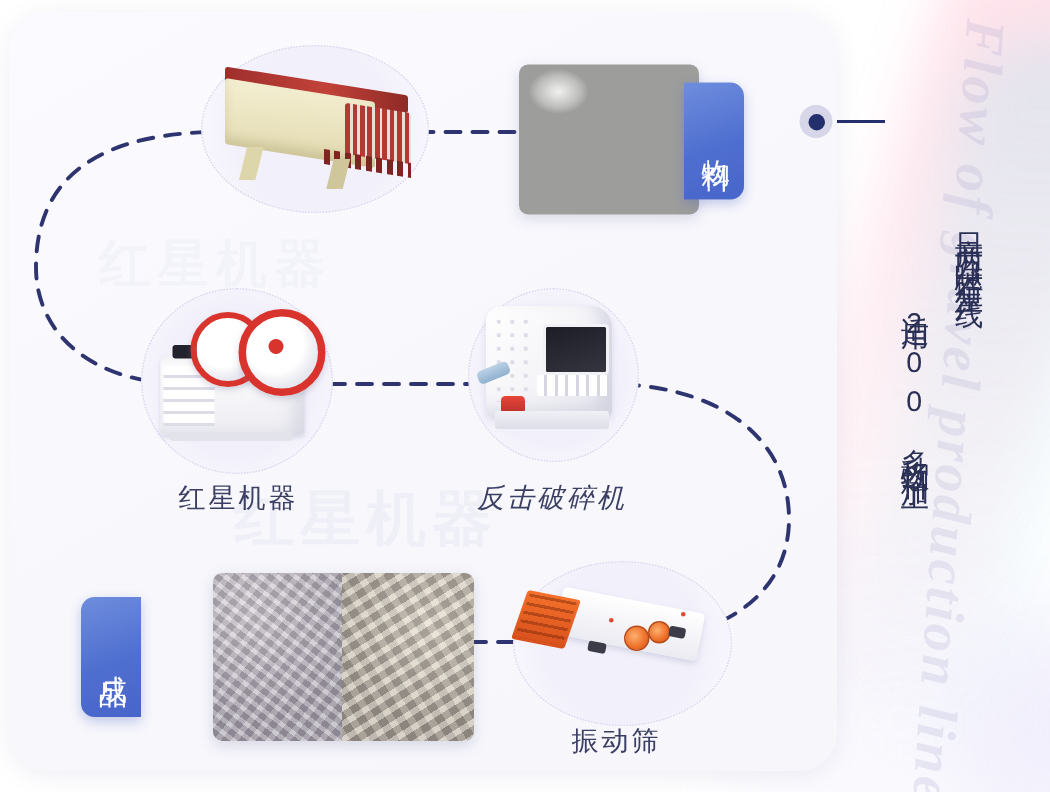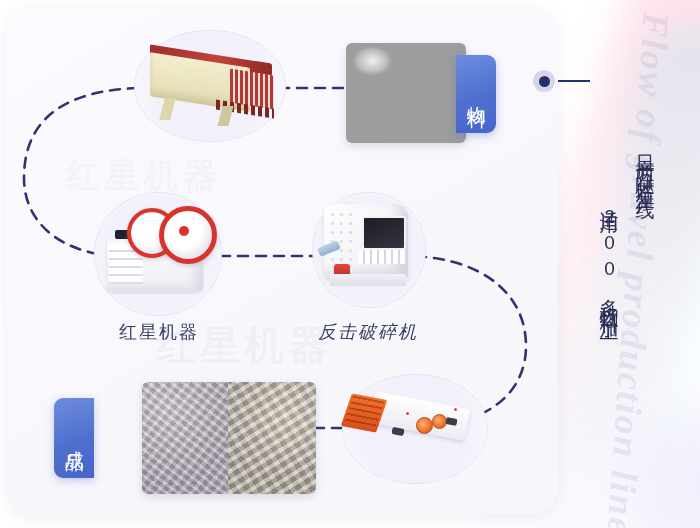"振动筛" div.node-label { html: none -> <div>振动筛</div> }
